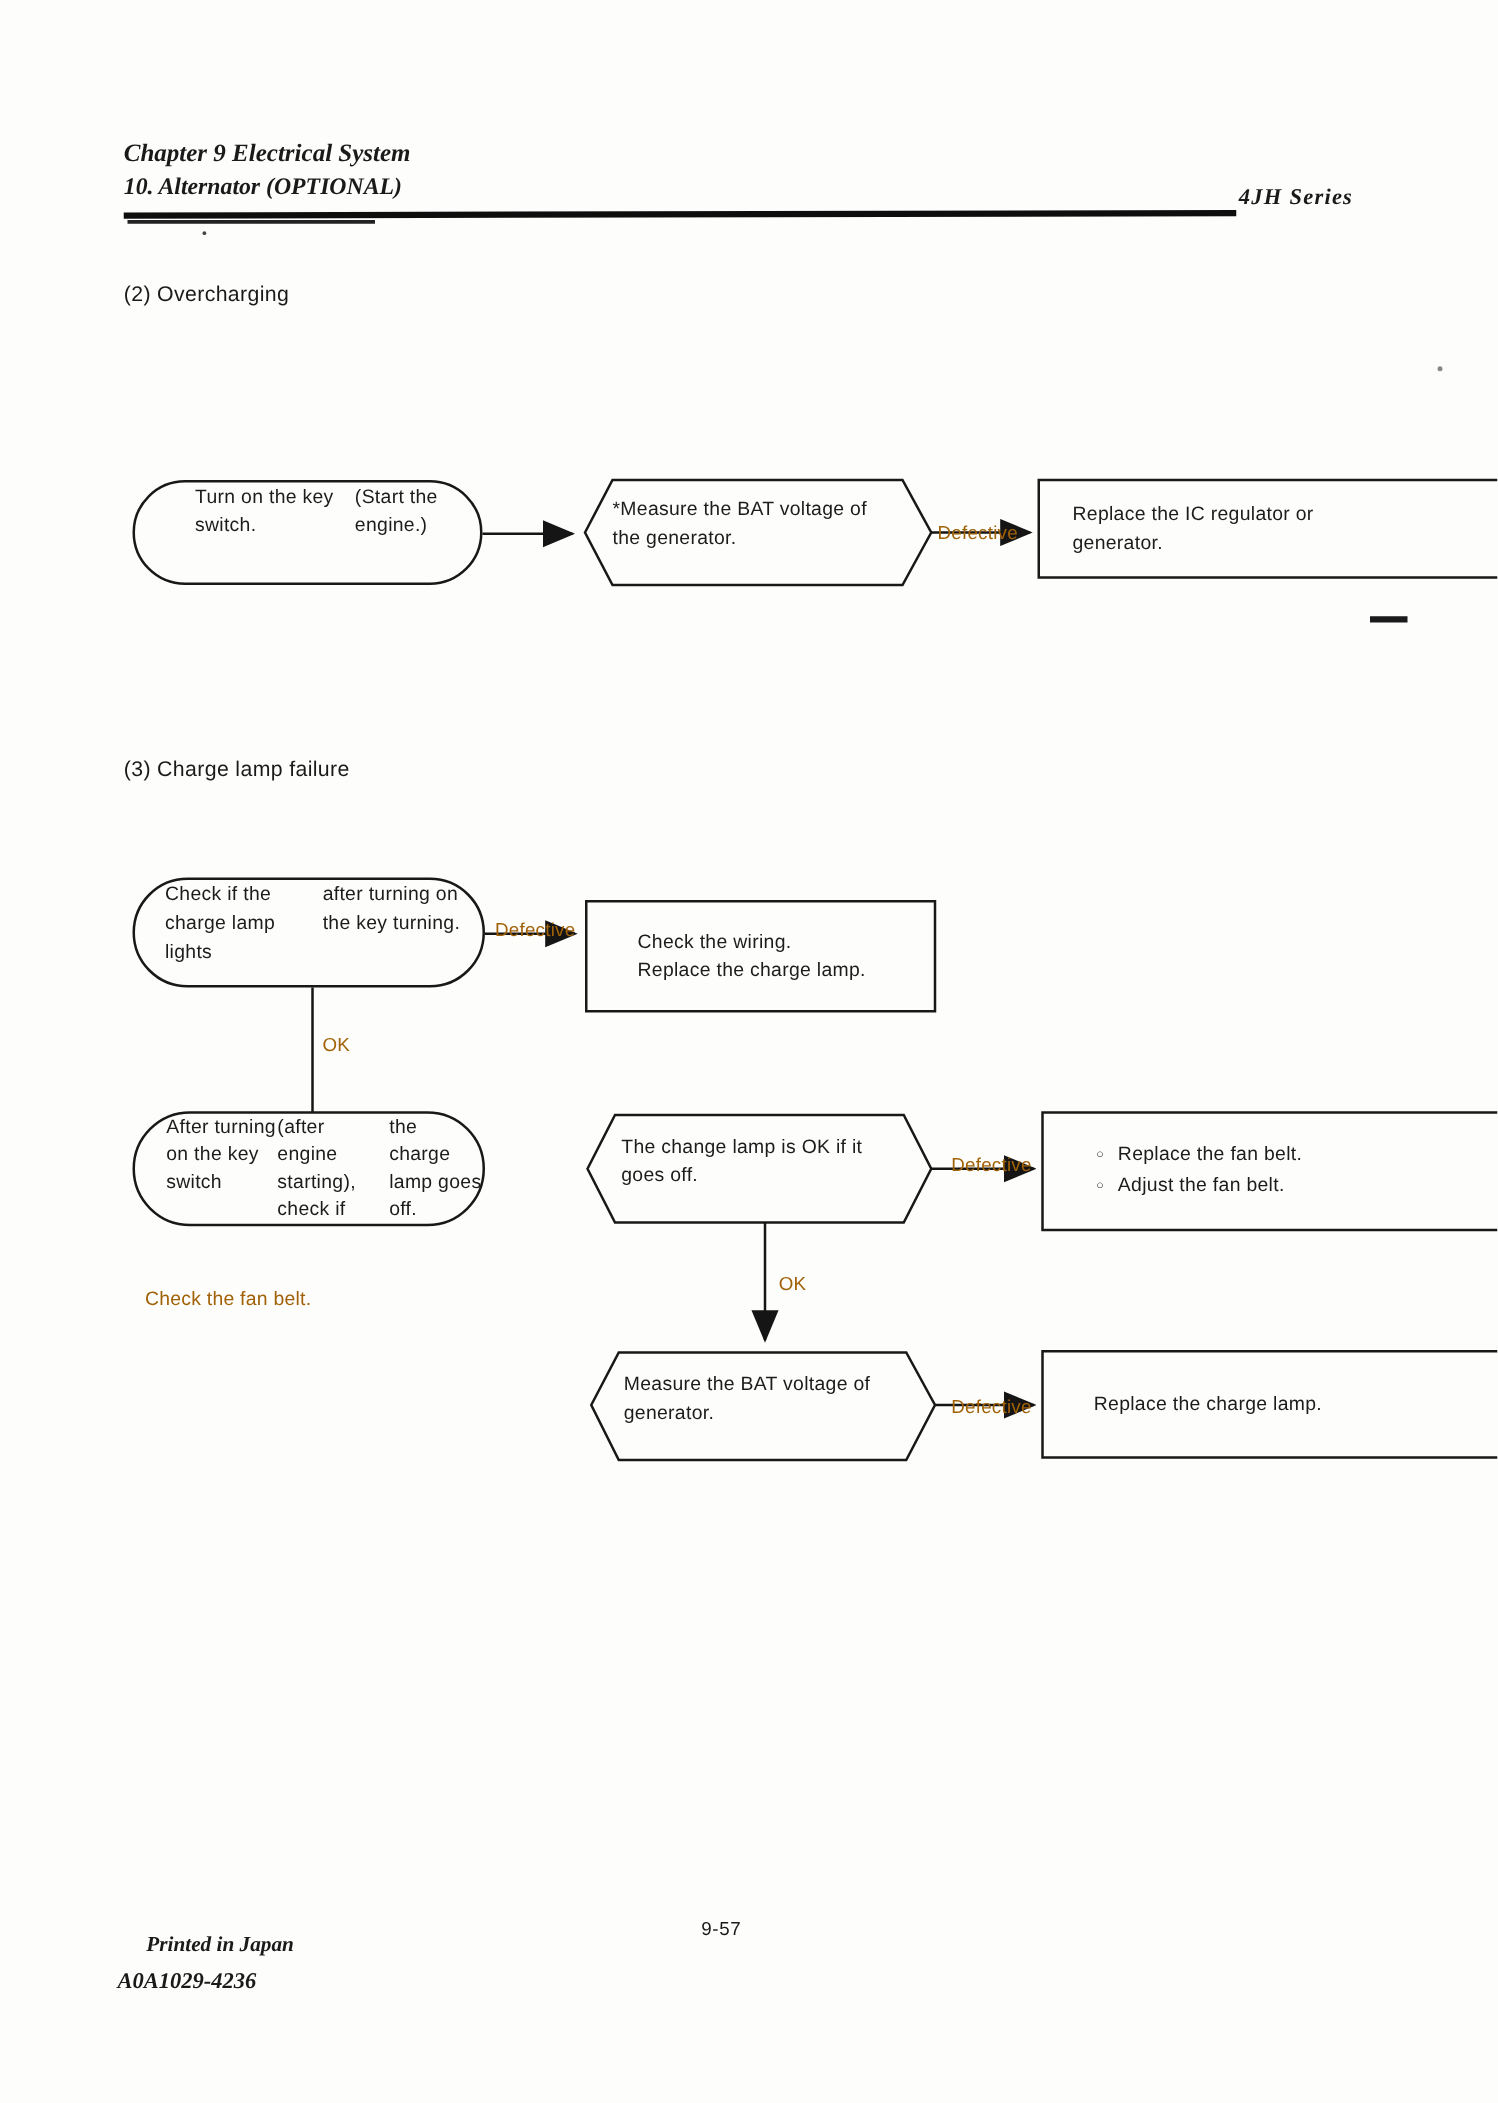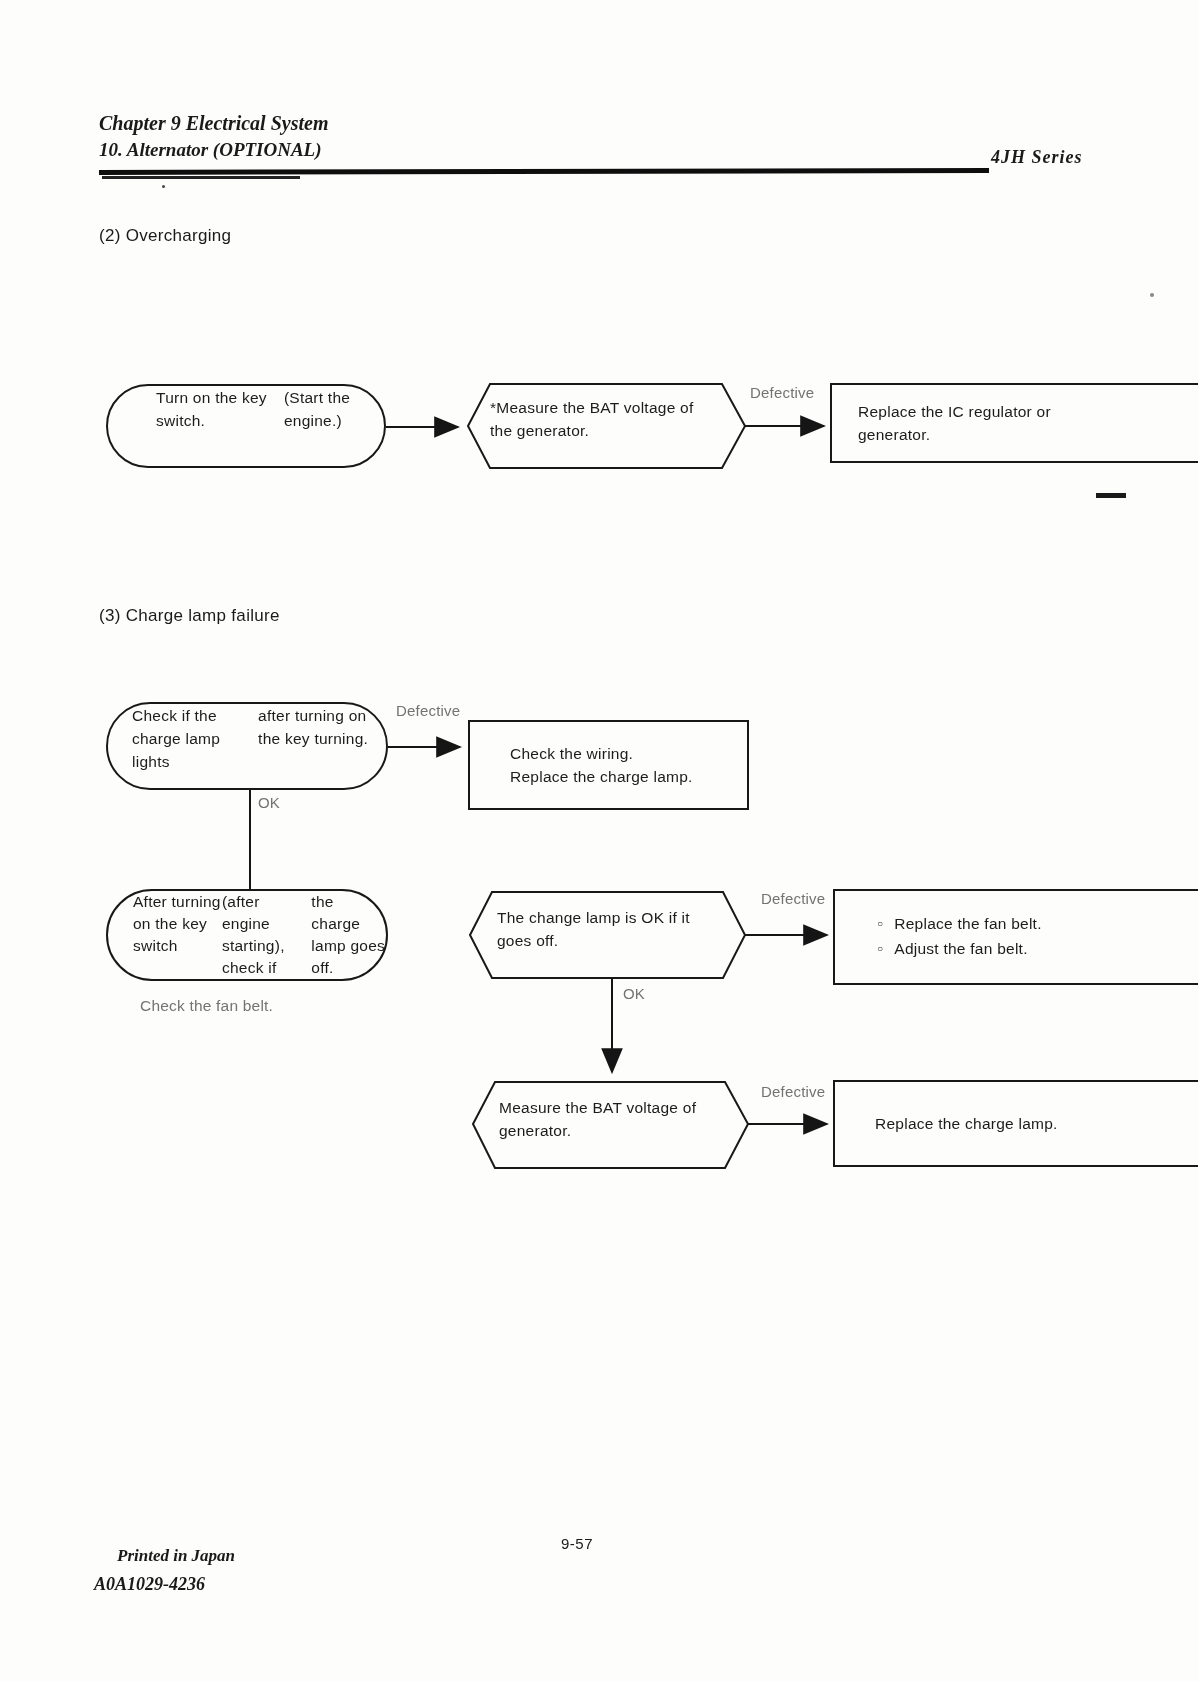"Defective" .label { color: #737373 -> #a16207; margin-top: none -> 34px }
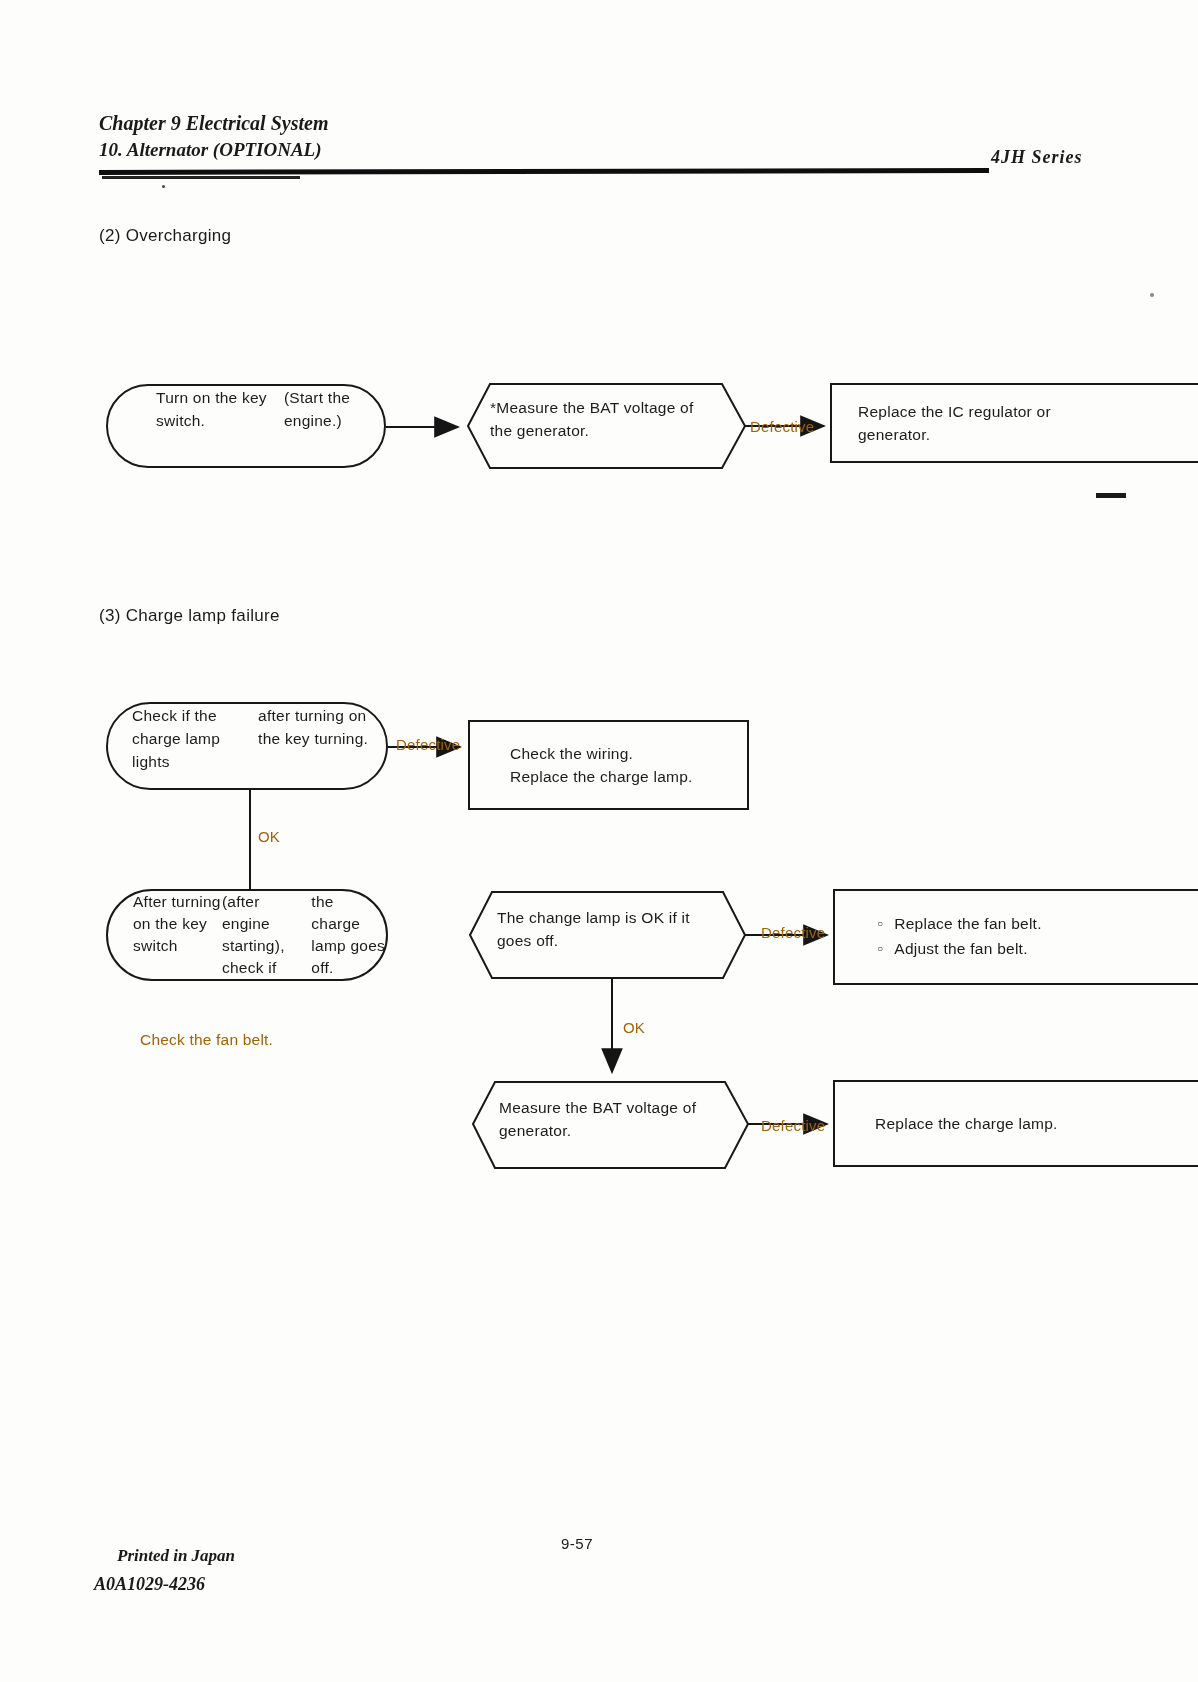"Check the fan belt." div.abs { left: 140px -> 116px }
